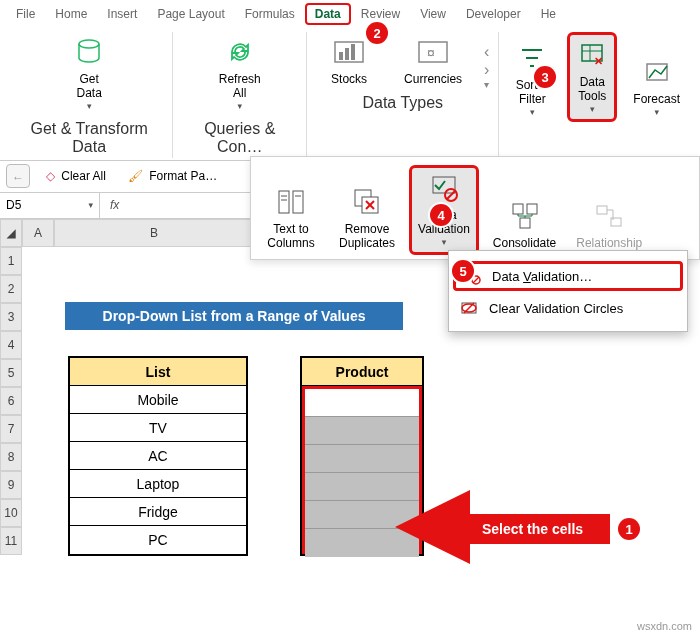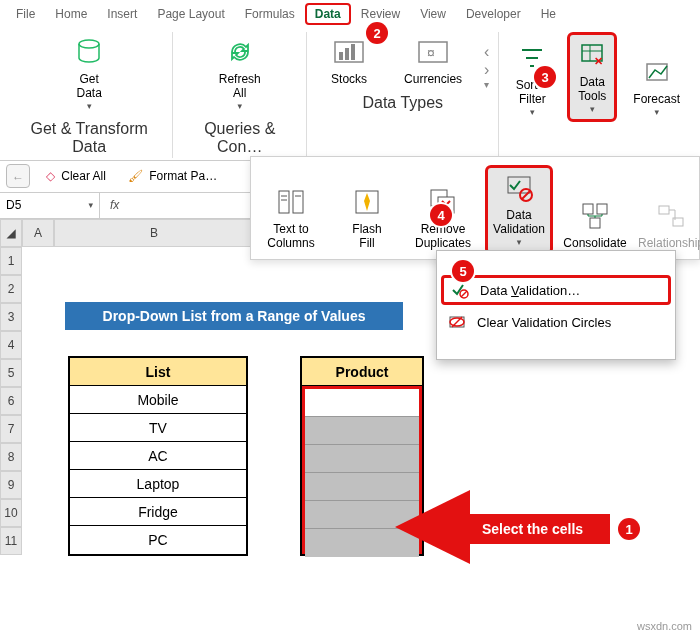"Flash" div.rbtn { html: <div> <div> <svg> <rect></rect> <polygon></polygon> </svg> </div> <span>Flash Fill</span> </div> -> none }
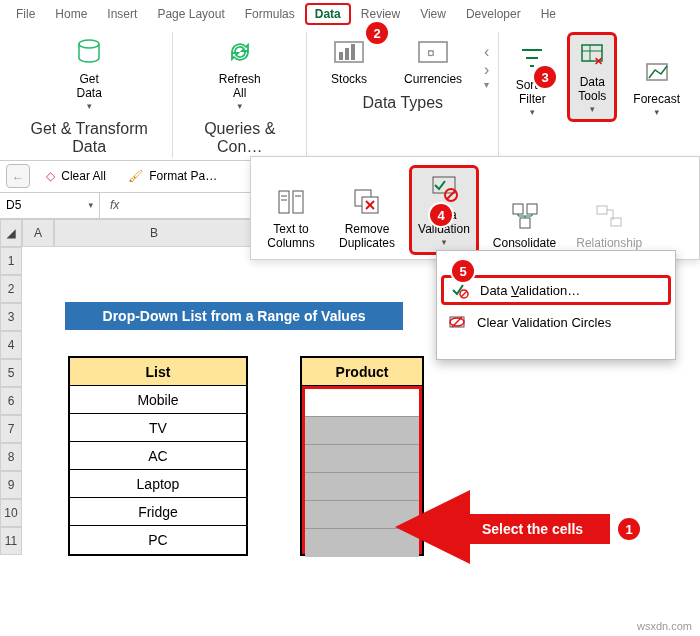"Data Validation…" .dv-menu { left: 436px -> 448px; padding: 22px 0 -> 8px 0 }
